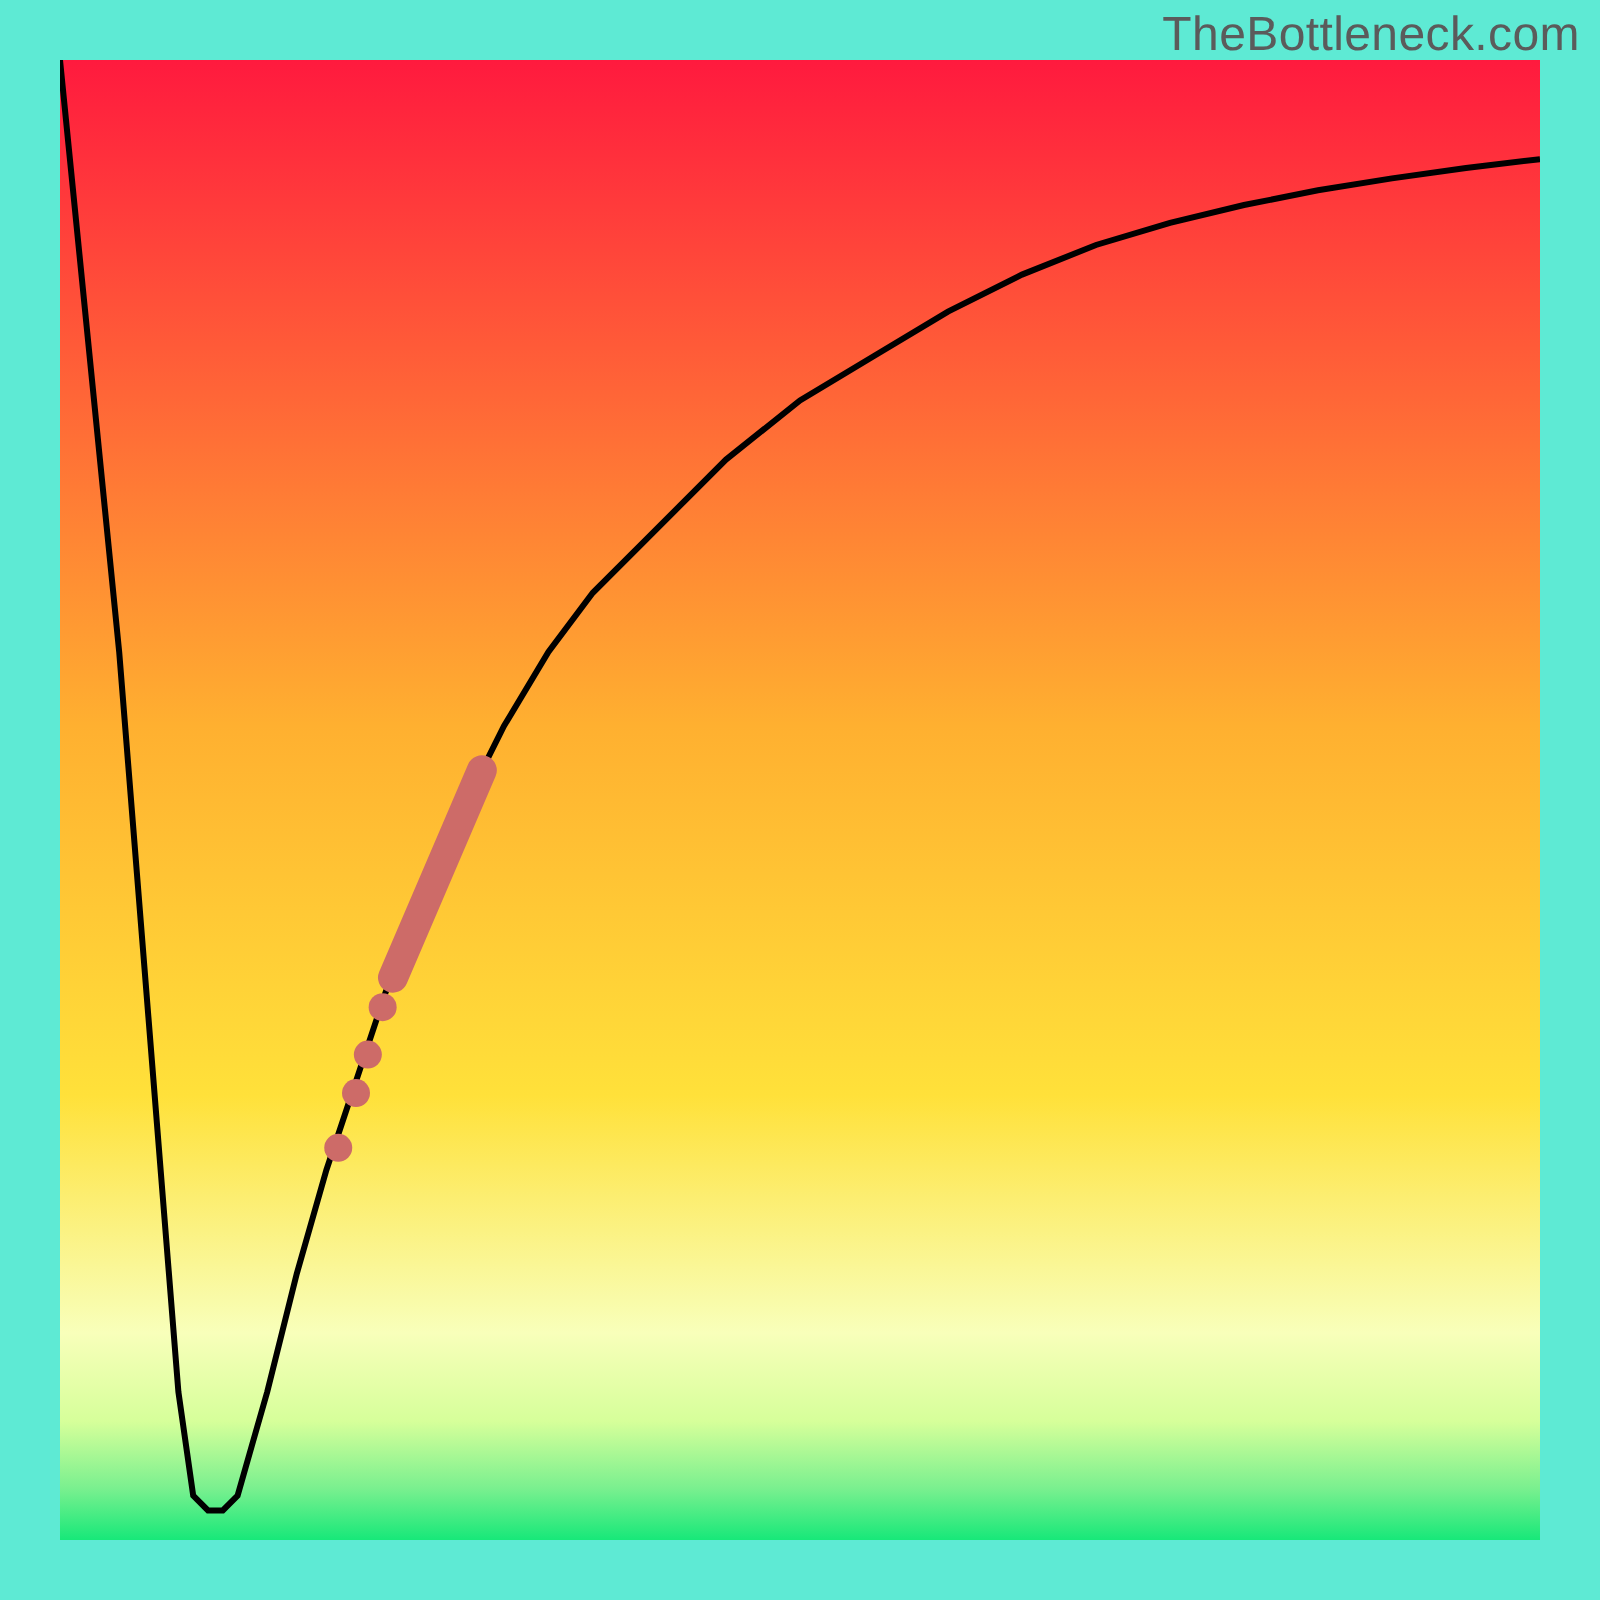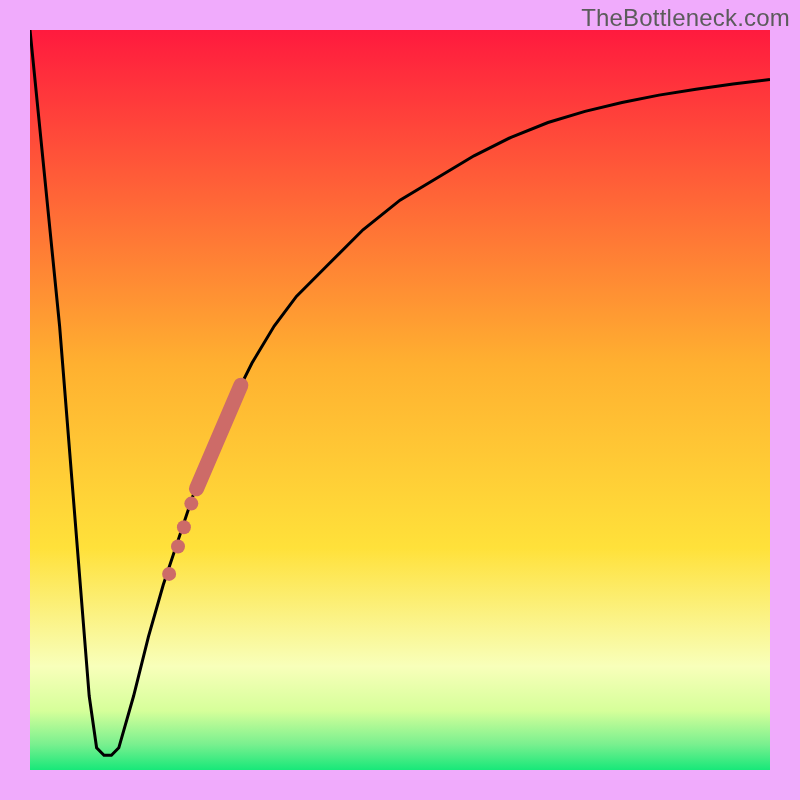"TheBottleneck.com" .frame { background: #f0abfc -> #5eead4 }
